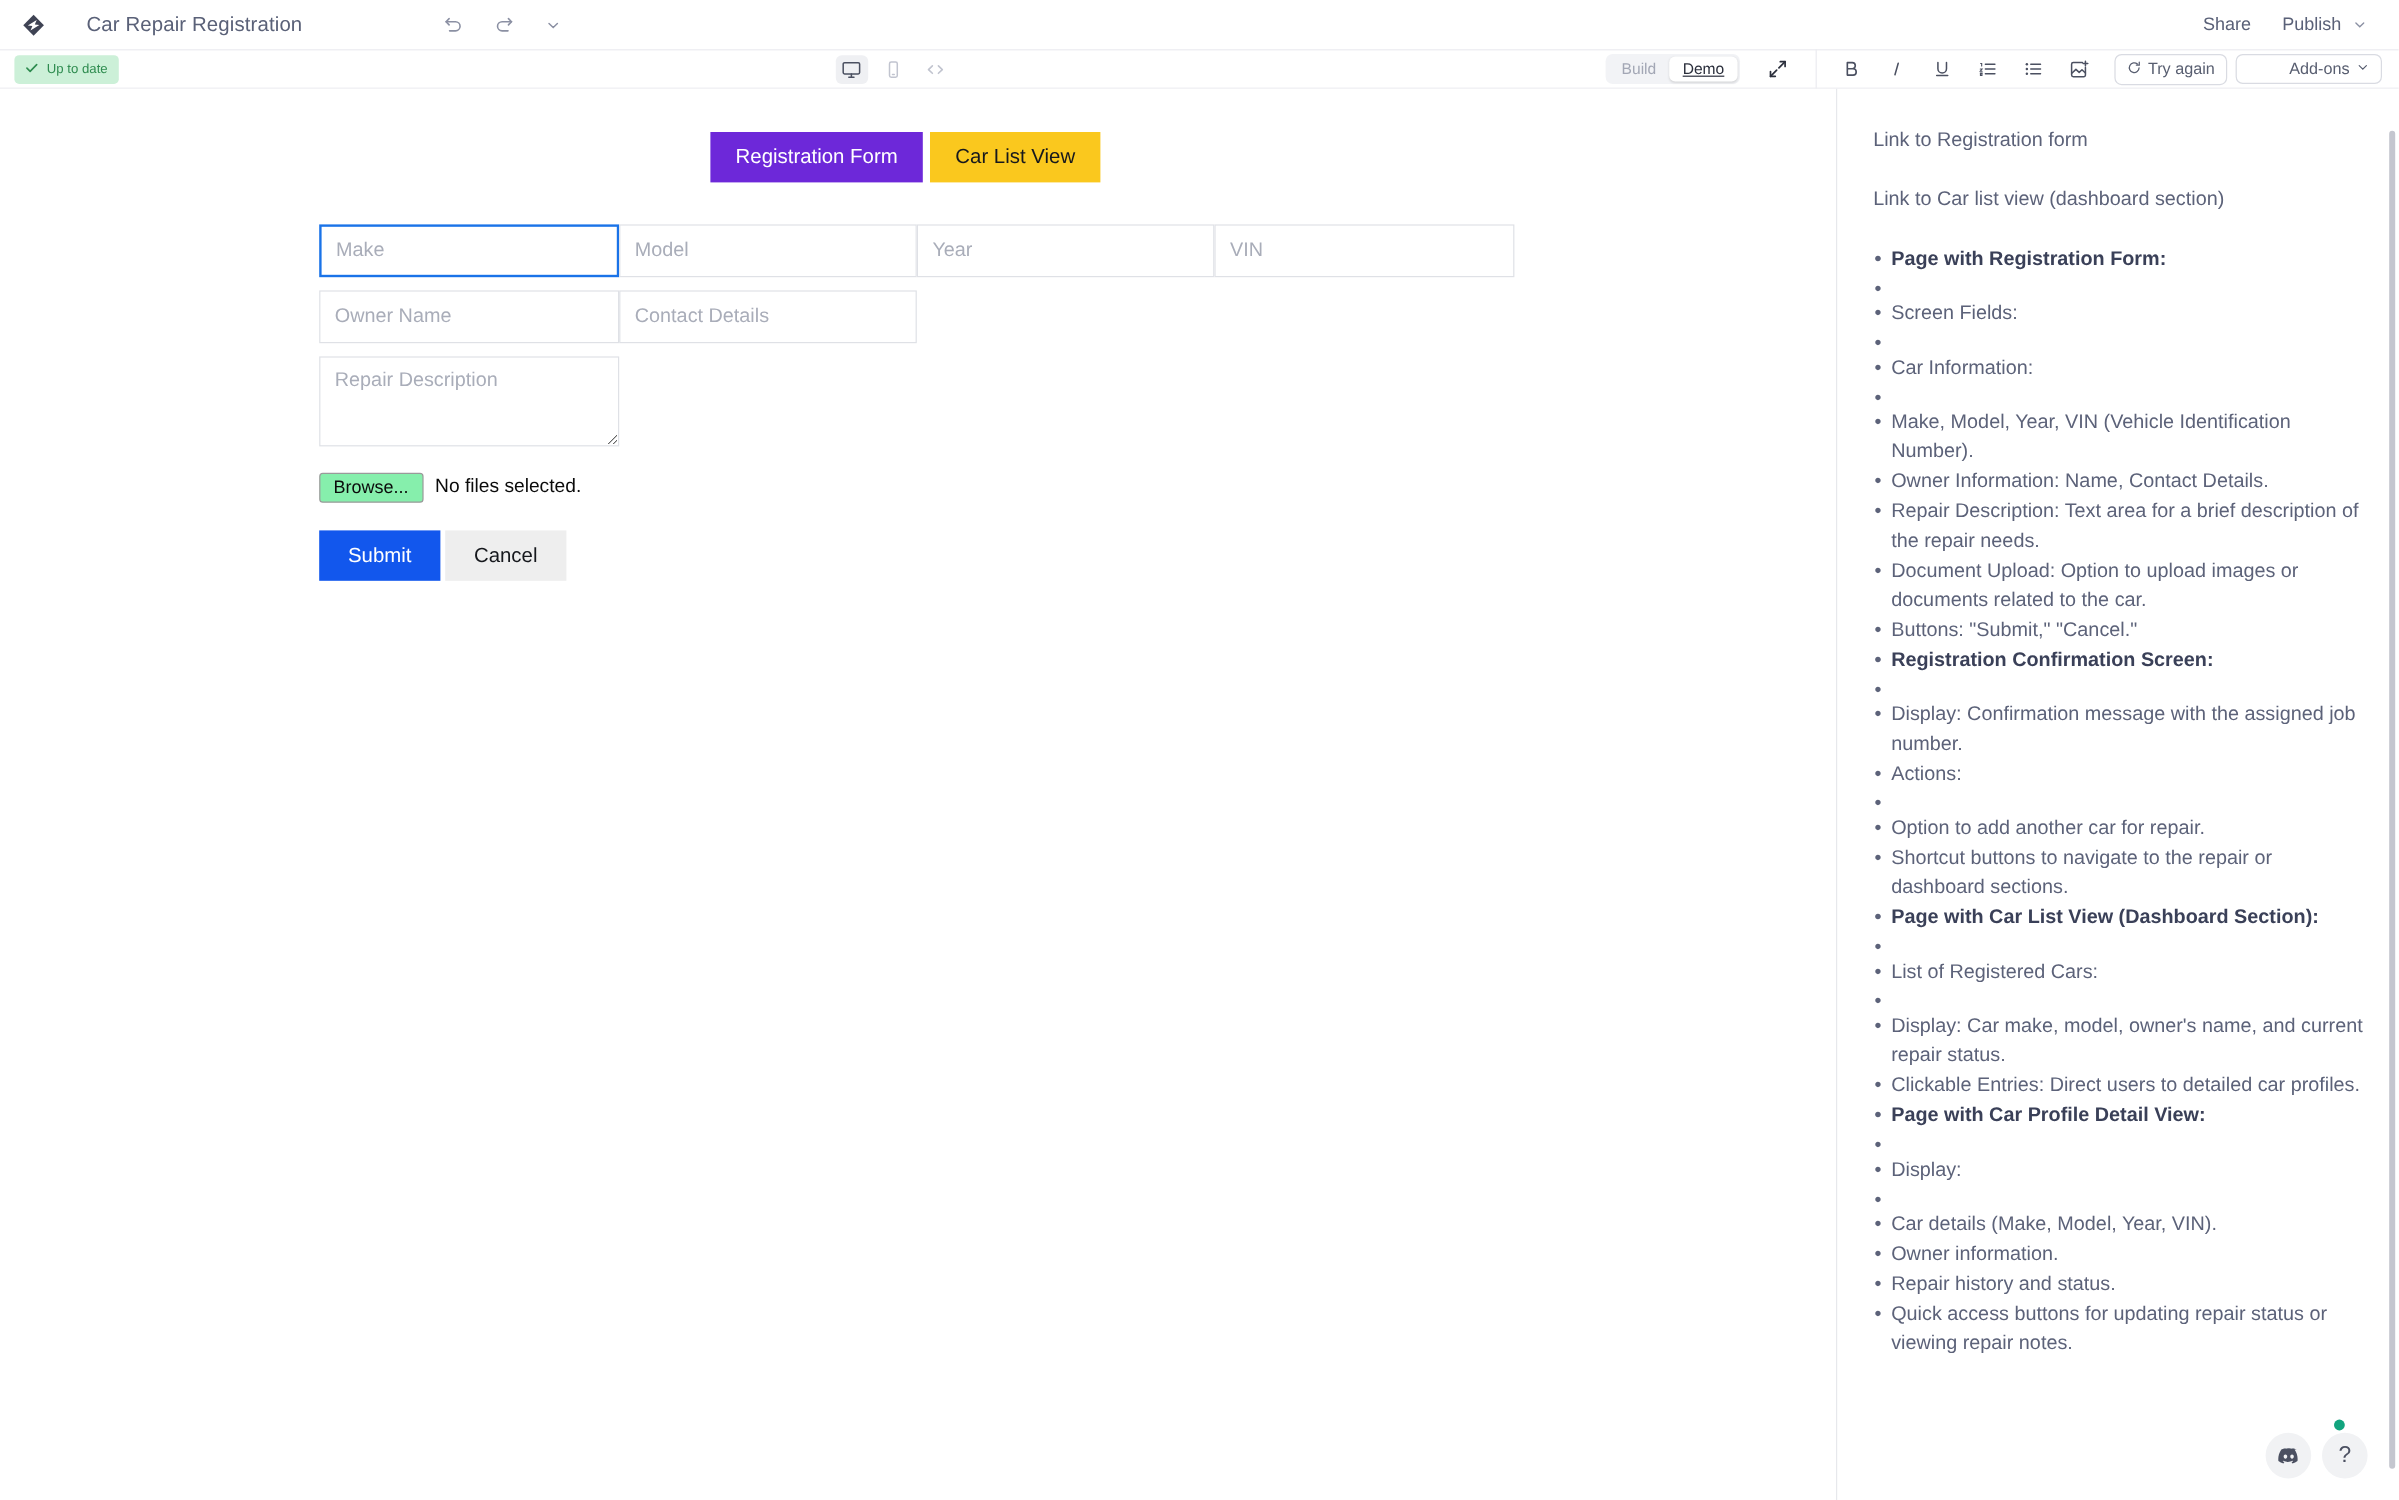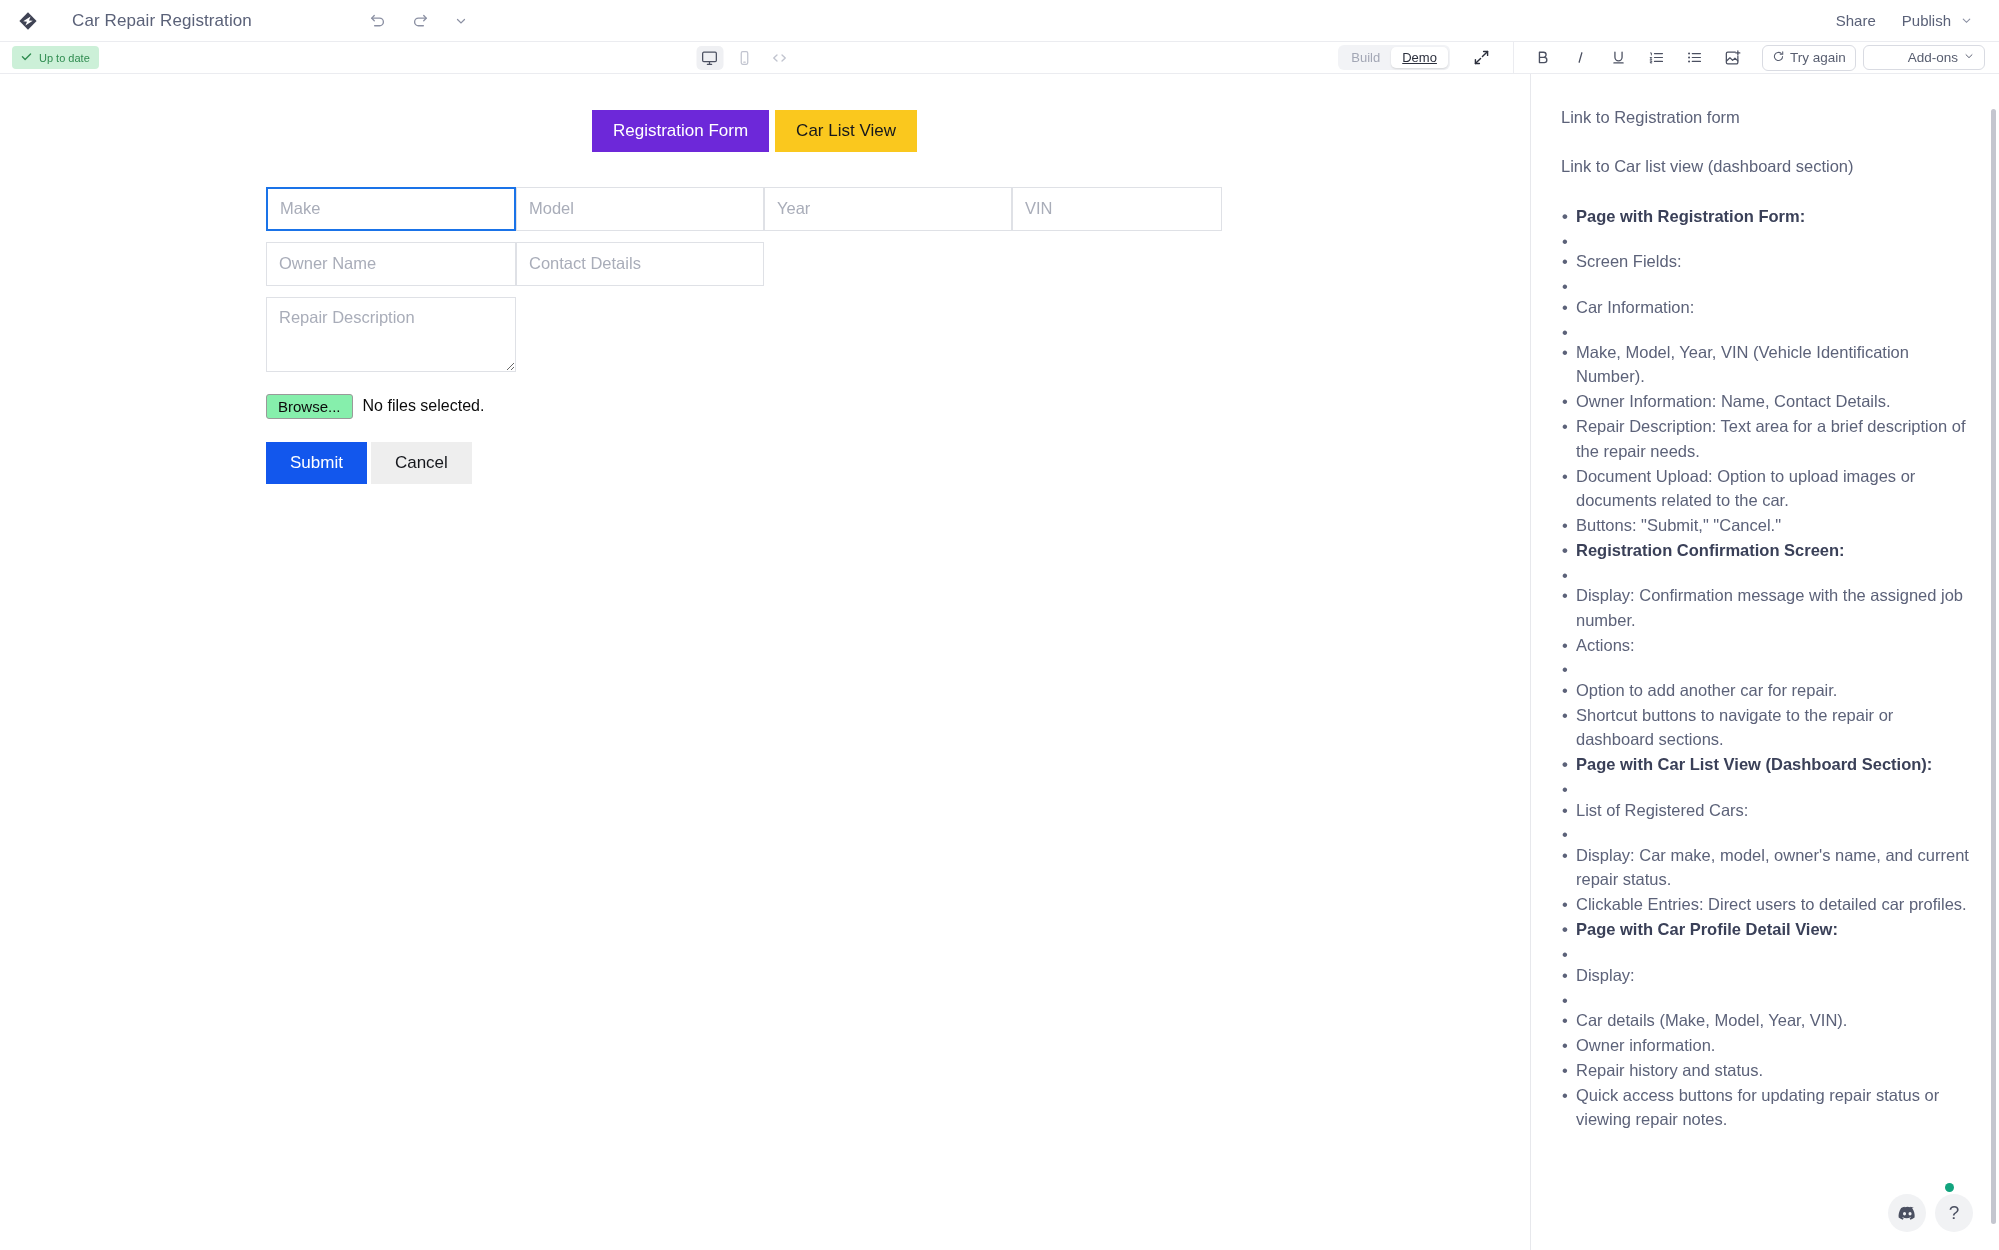"VIN" .w-vin { width: 210px -> 250px }
